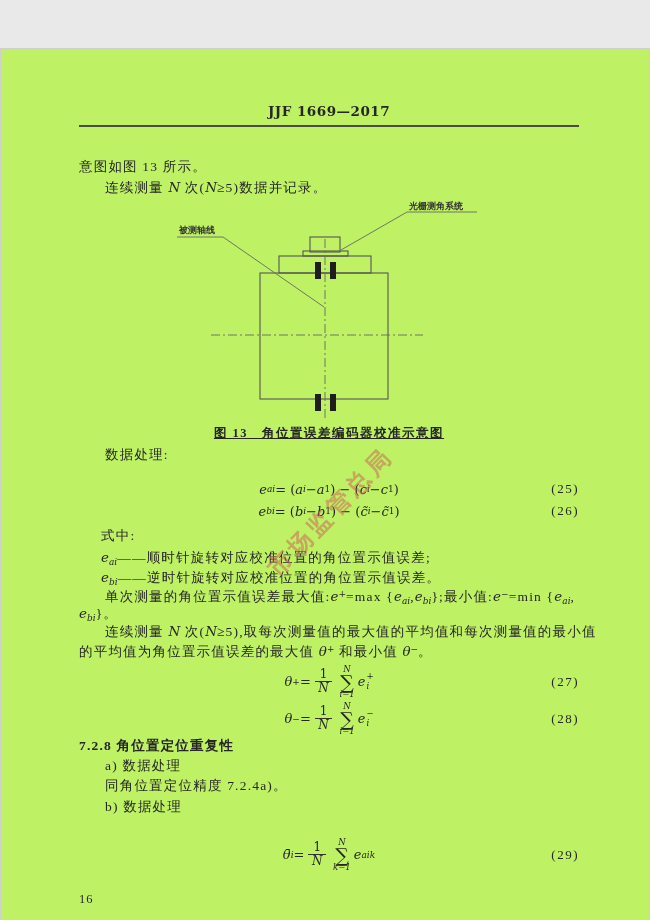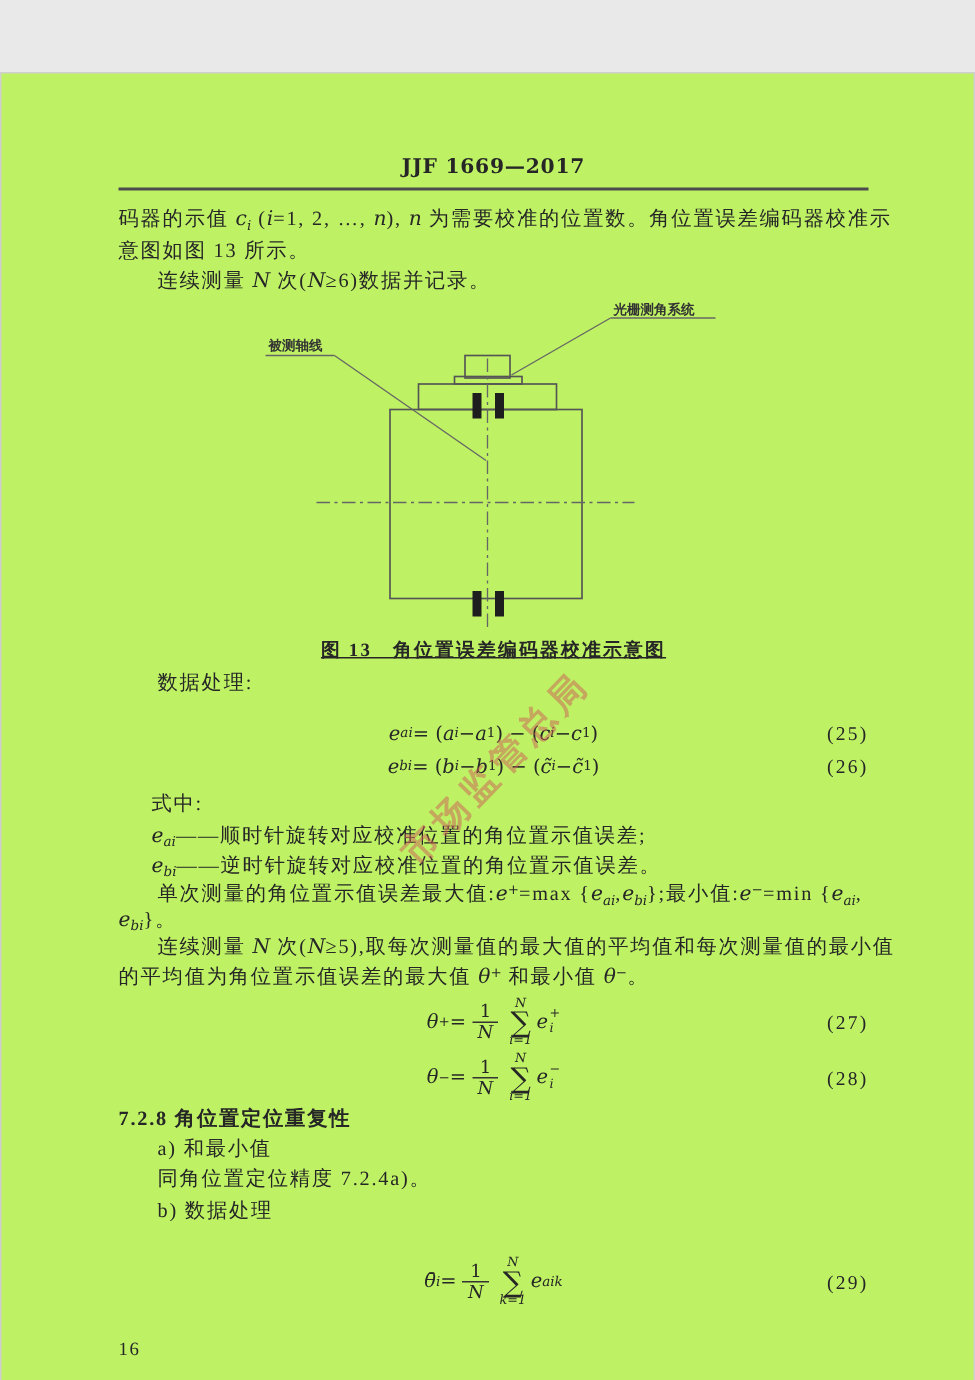"码器的示值 ci (i=1, 2, …," div.line { html: <div><span>码器的示值 </span><span>c</span><span>i</span><span> (</span><span>i</span><span>=1, 2, …, </span><span>n</span><span>), </span><span>n</span><span> 为需要校准的位置数。角位置误差编码器校准示</span></div> -> none }
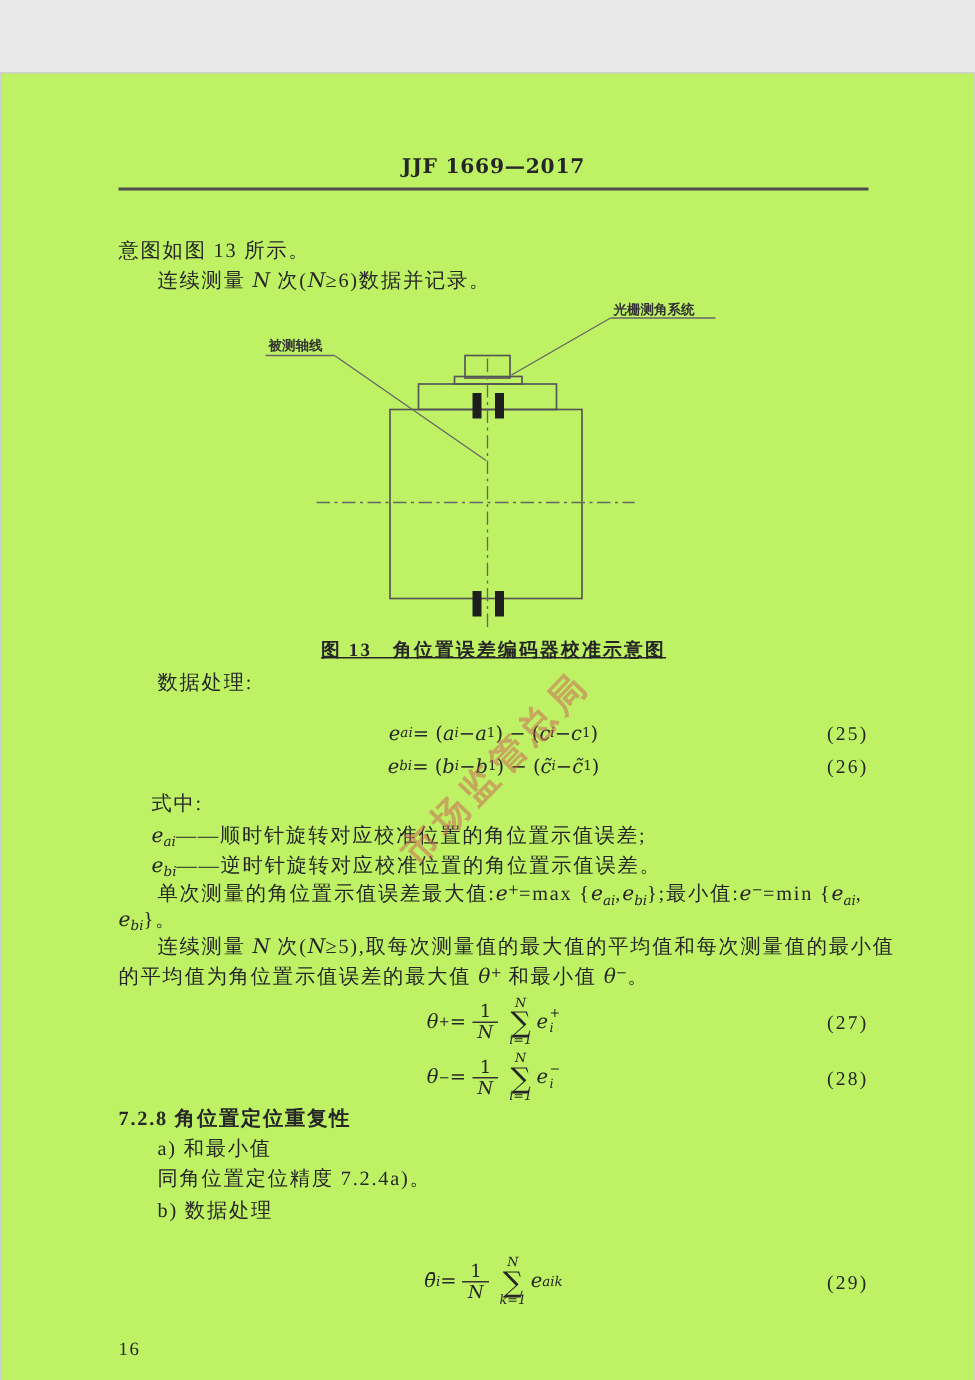"≥6)数据并记录。" span { text: 6 -> 5 }
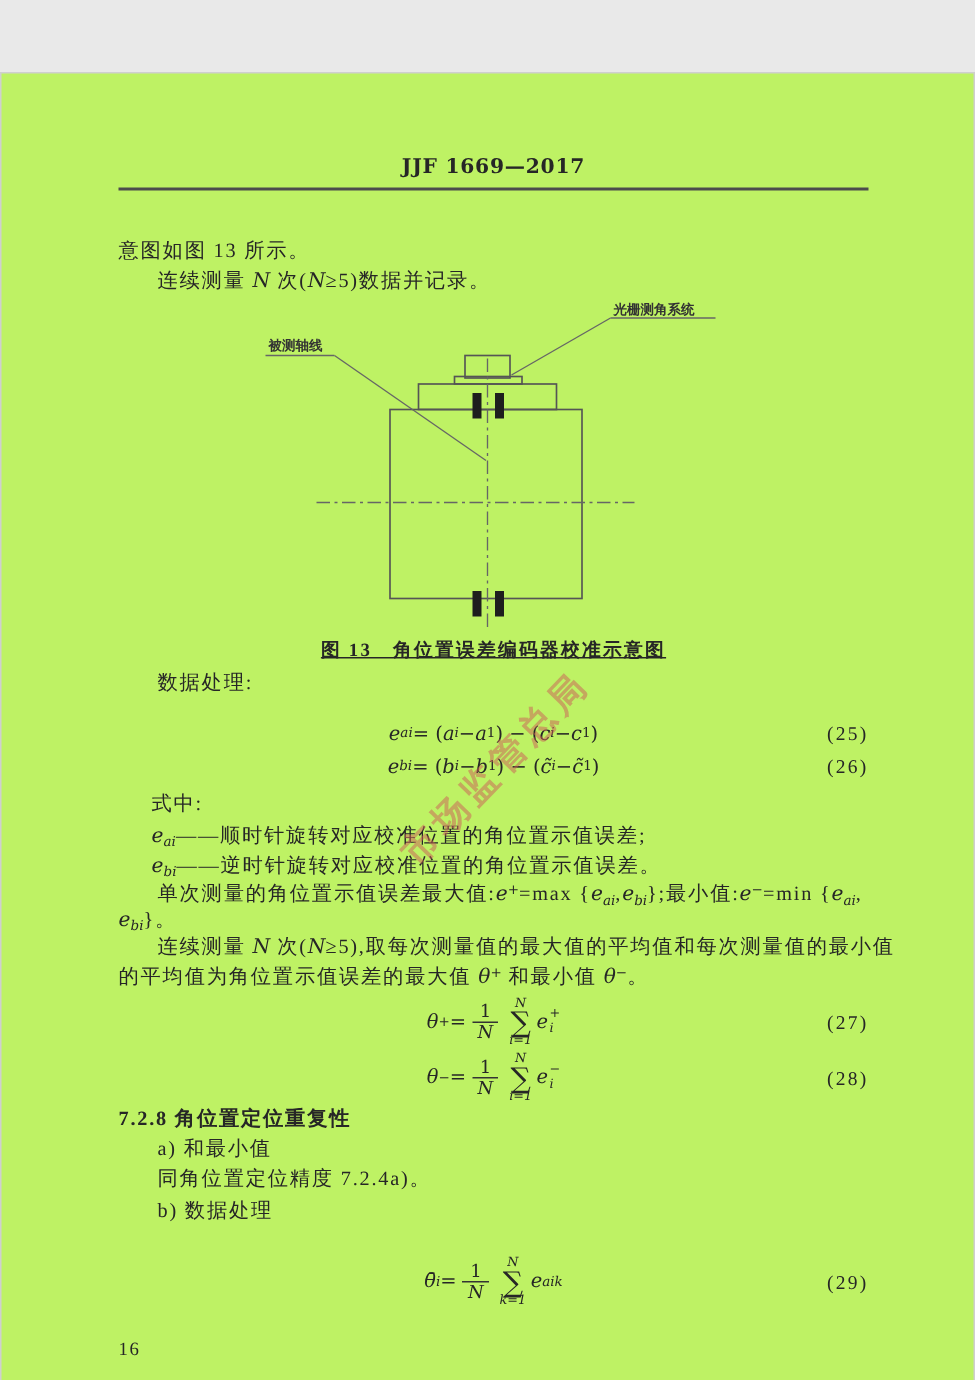"a) 和最小值" span { text: 和最小值 -> 数据处理 }
